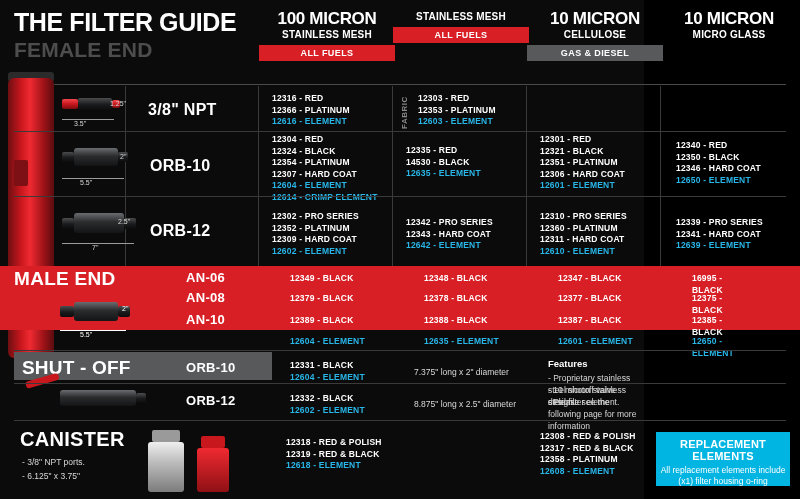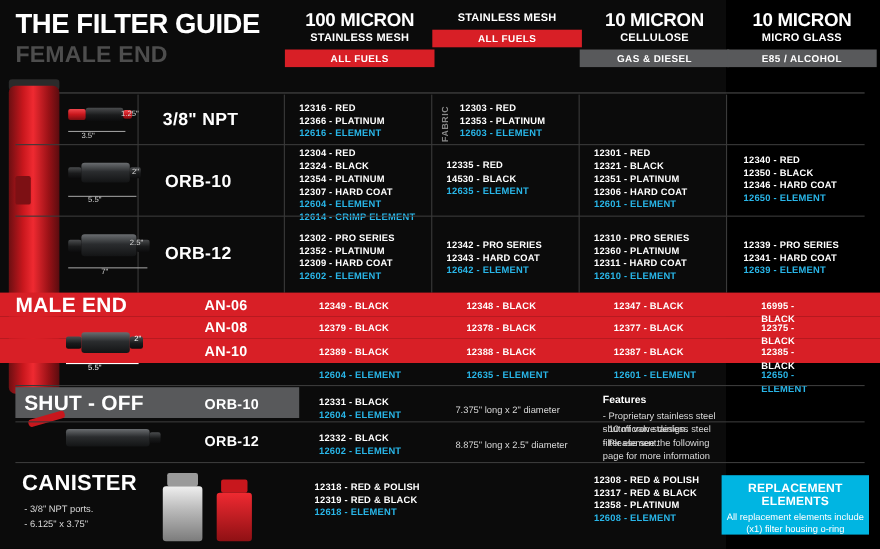"THE FILTER GUIDE" #page { padding-left: 16px -> none }
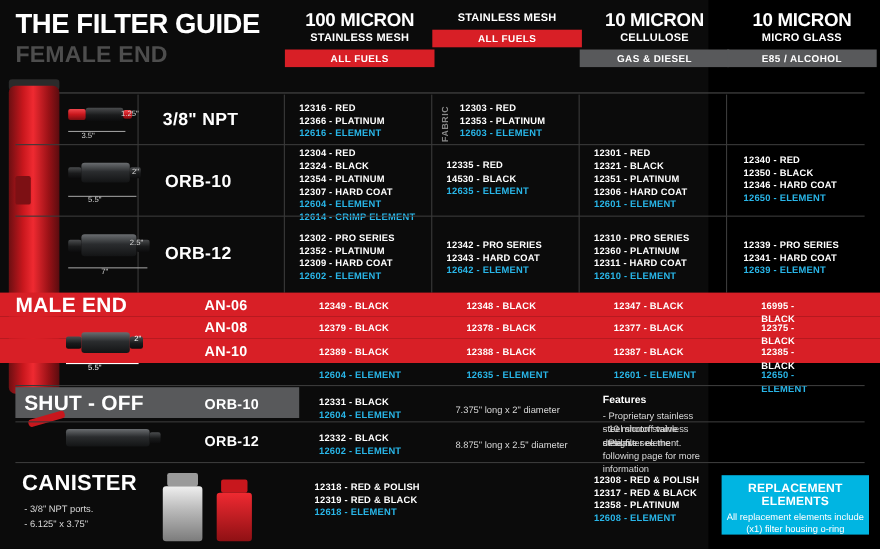"E85 / ALCOHOL" div.band { html: <div>E85 / ALCOHOL</div> -> none }
